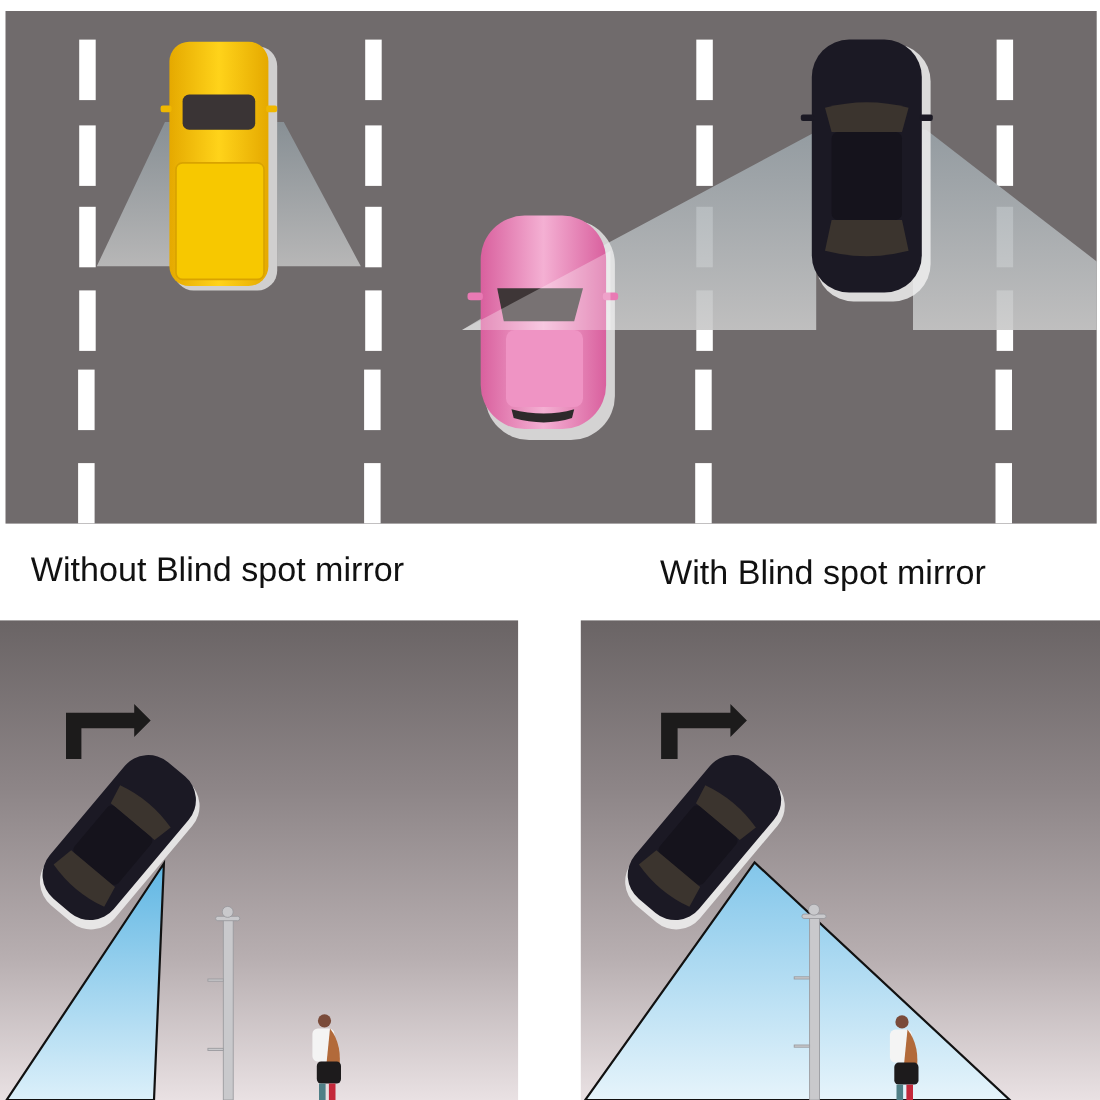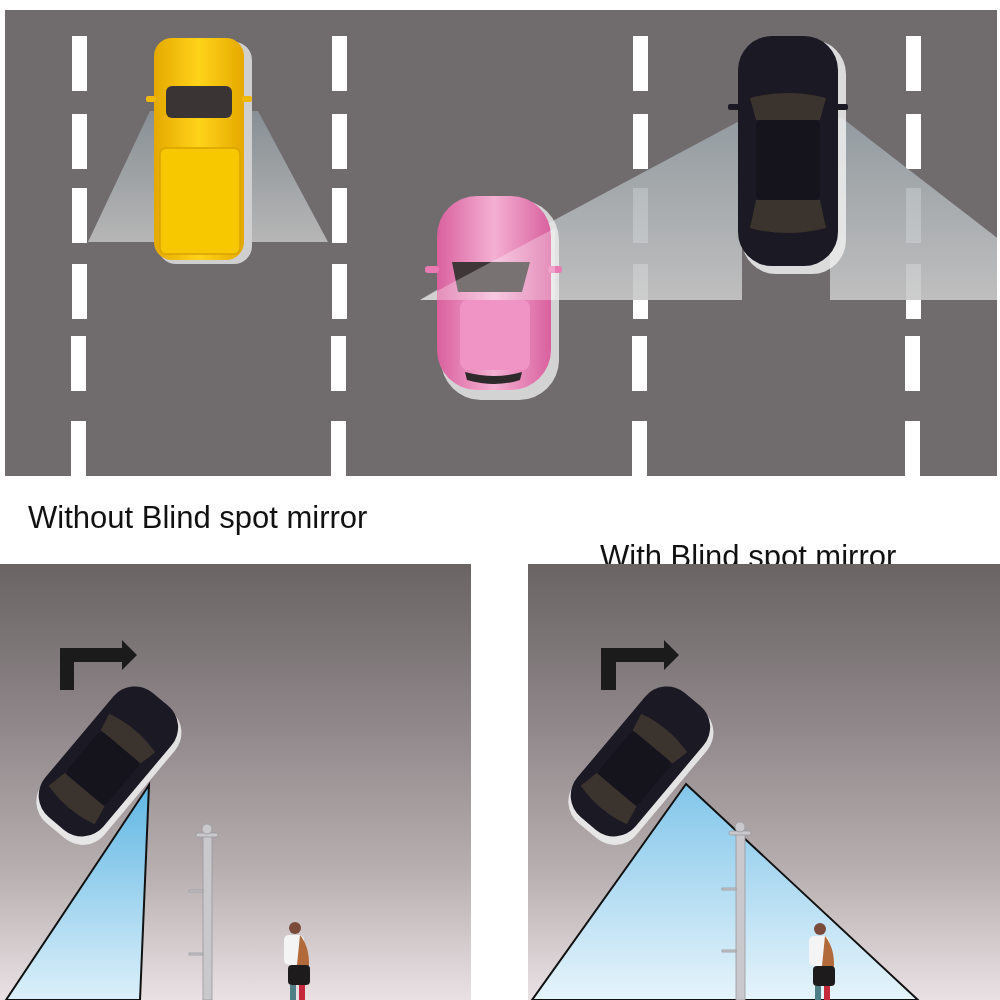"With Blind spot mirror" #caption-right { margin-top: 36px -> none }
